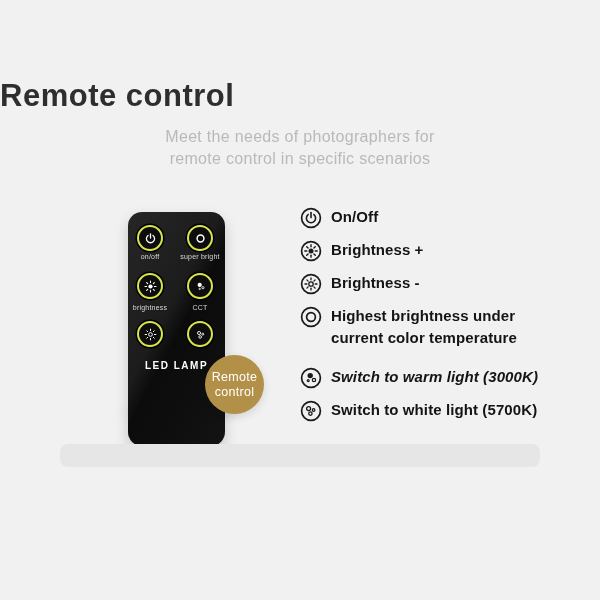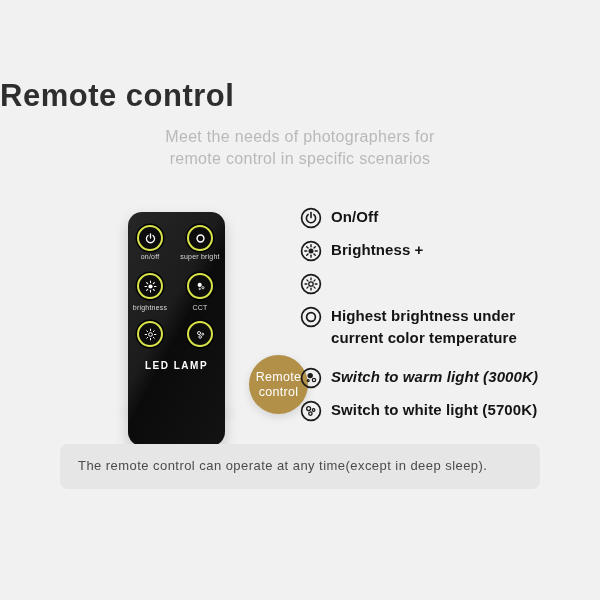"Brightness -" span.ftext { html: none -> <span>Brightness -</span> }
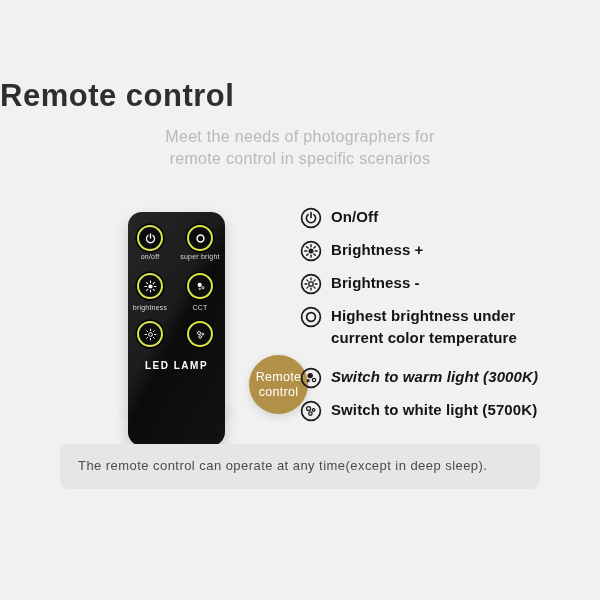"Remote" .badge { margin-left: 44px -> none }
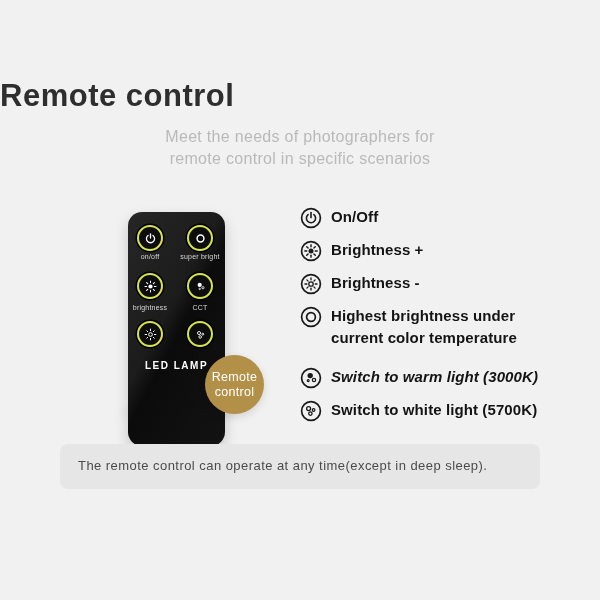"The remote control can operate" p { html: <p>The remote control can operate at any time(except in deep sleep).</p> -> none }
